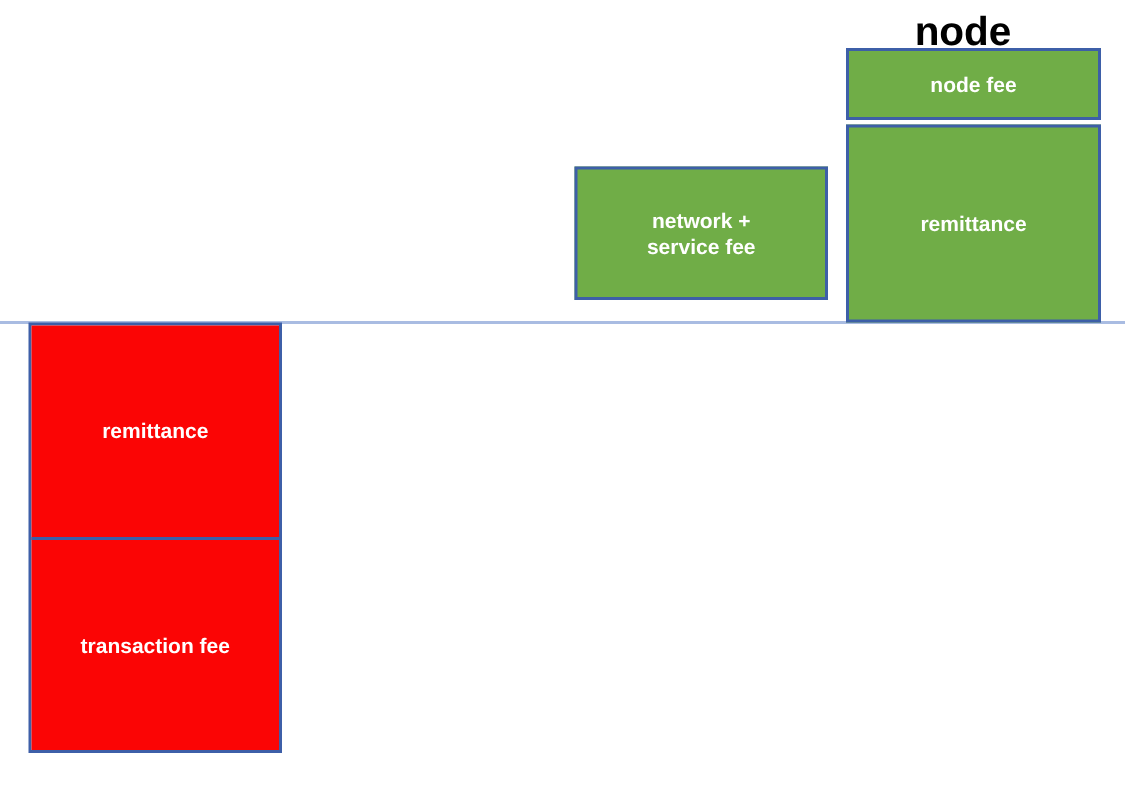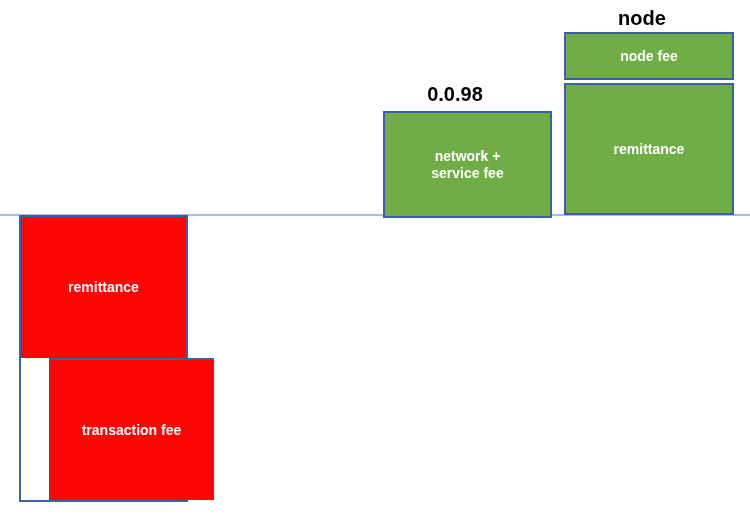"node" .col-label { font-size: 20px -> 27px }
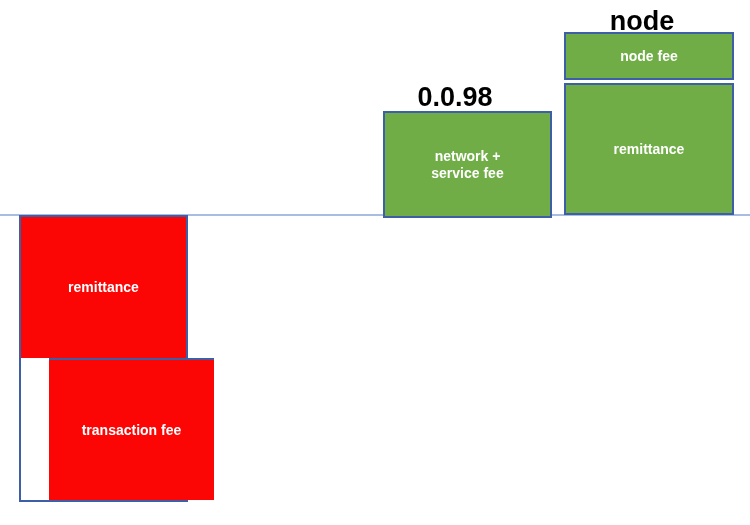"0.0.98" div.col-label { html: <div>0.0.98</div> -> none }
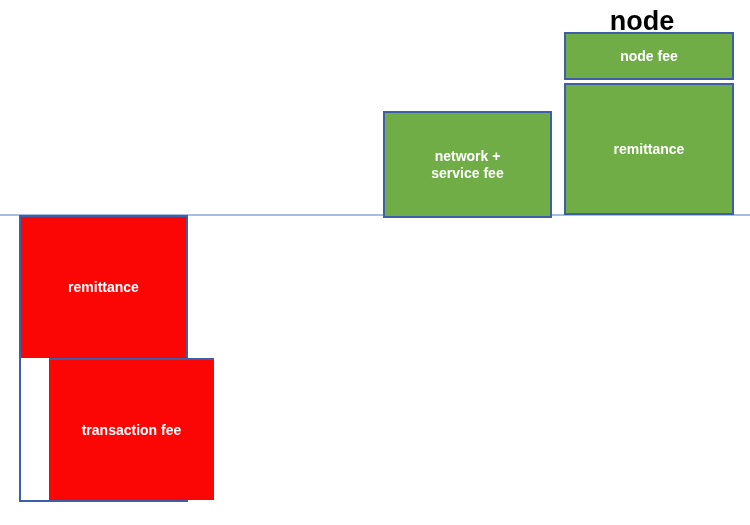"network +" .middle-box { height: 107px -> 89px }
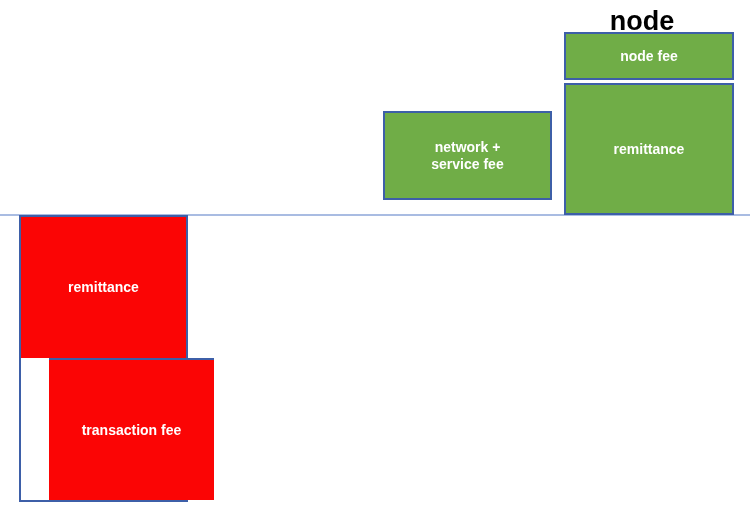"transaction fee" .seg-transaction { margin-left: 28px -> none }
